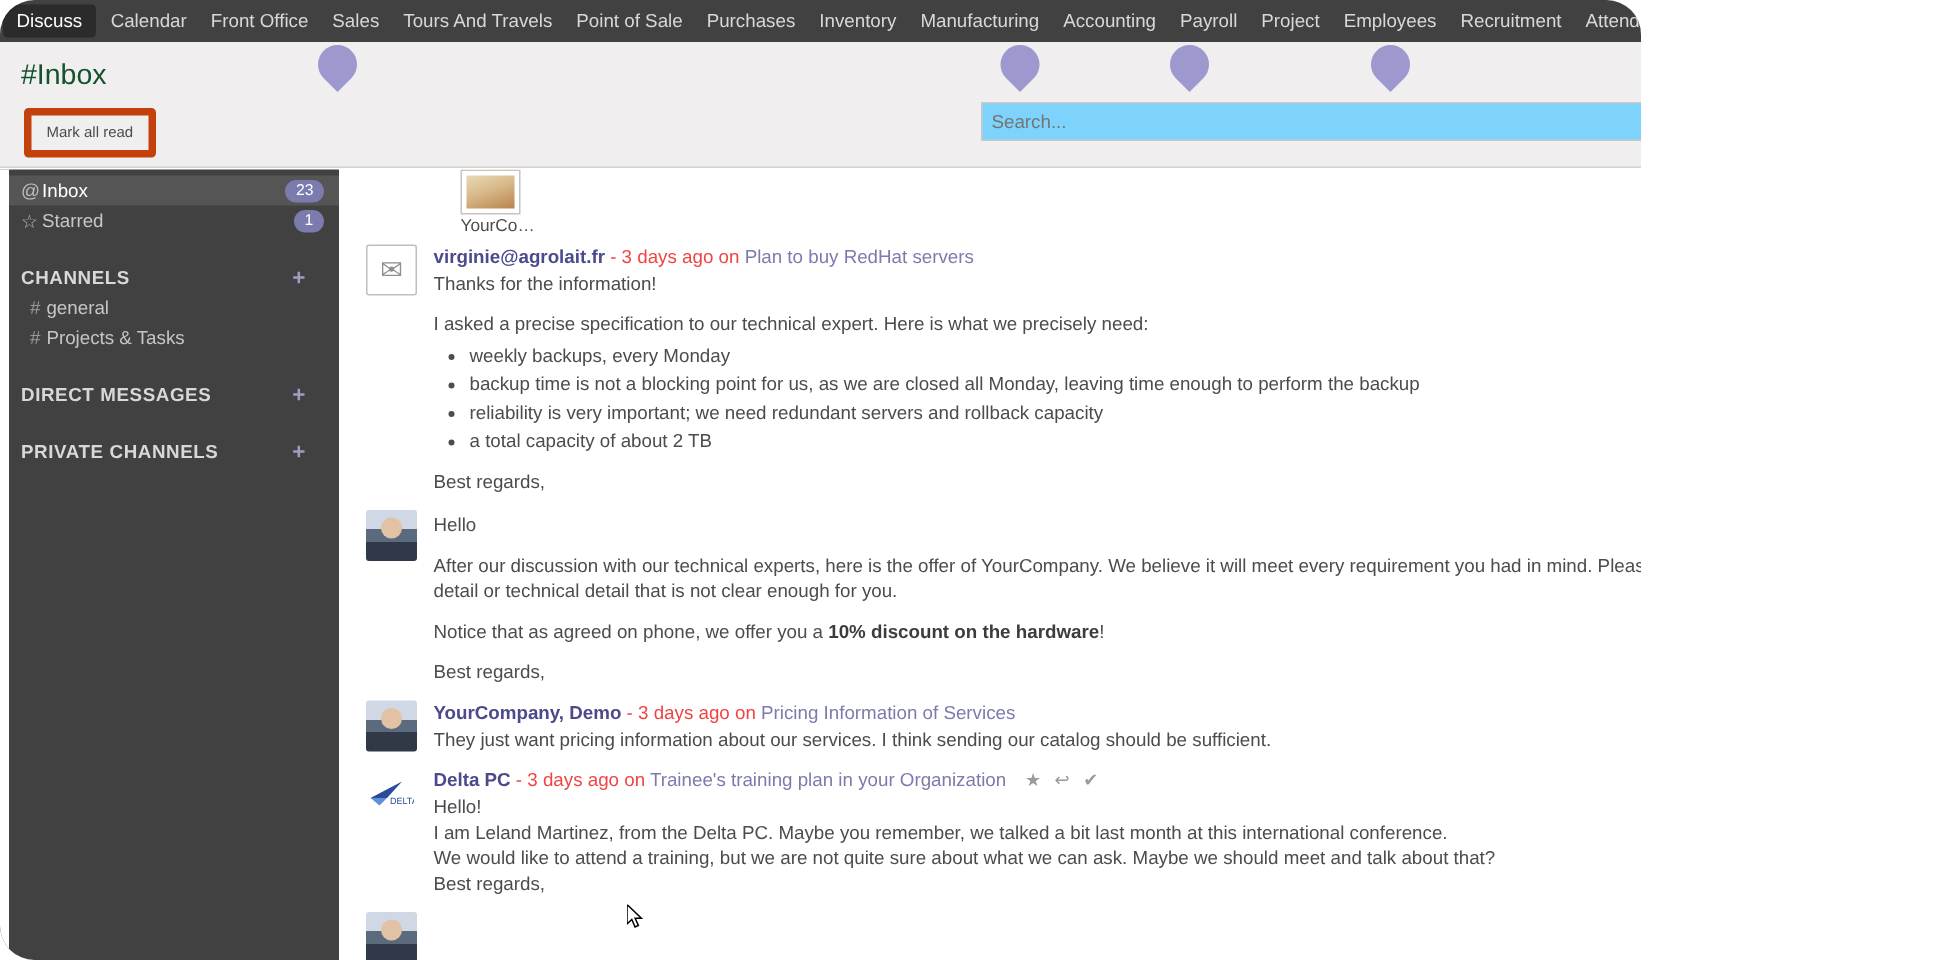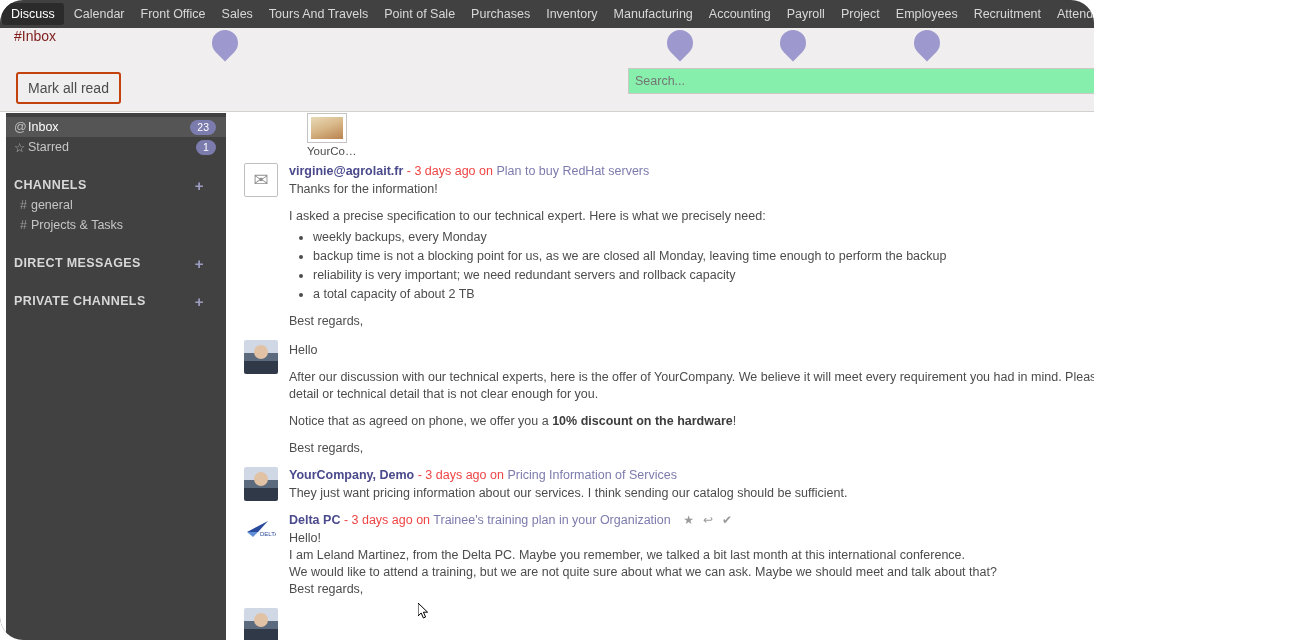"#Inbox" .cp-title { color: #7f1d1d -> #14532d; font-size: 14px -> 19px; top: 0 -> 12px }
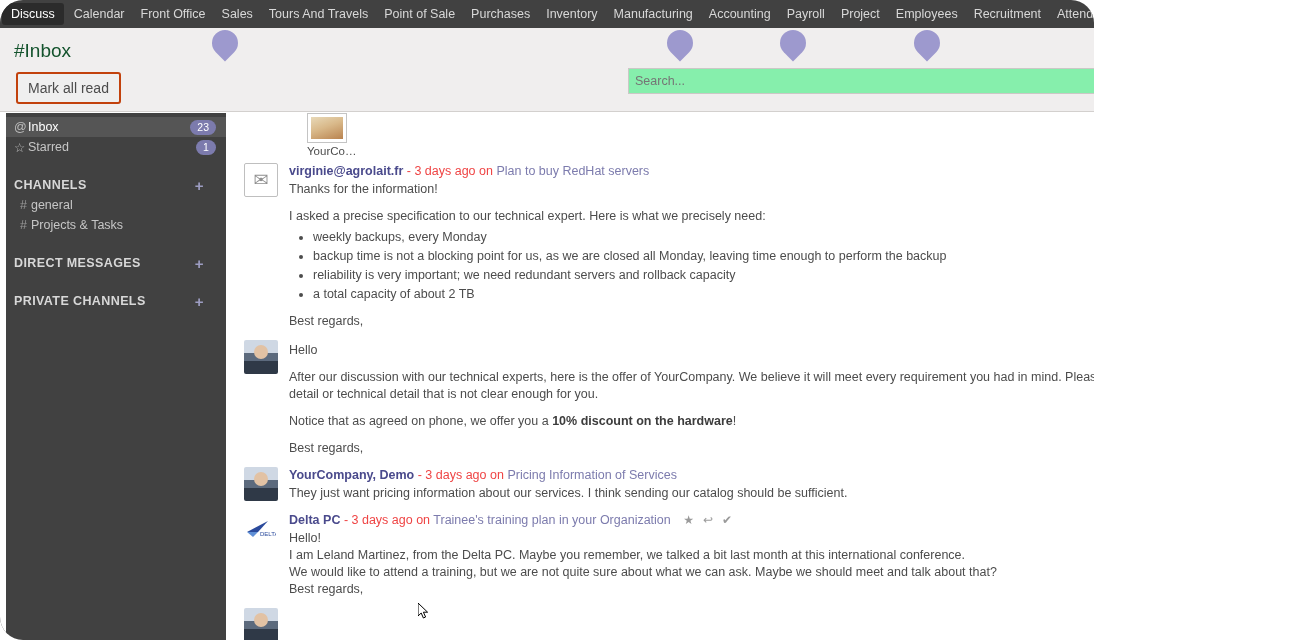"Mark all read" .cp-button { border: 2px solid #c2410c -> 5px solid #c2410c; font-size: 14px -> 10px }
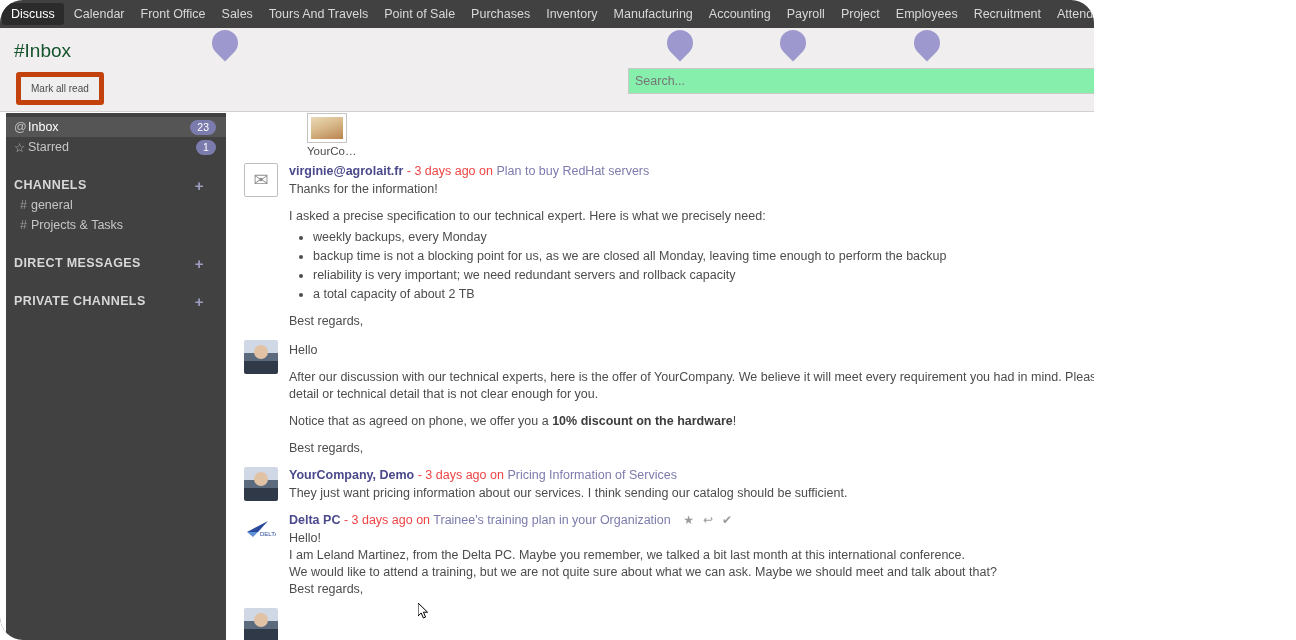"Search..." .searchbar { background: #86efac -> #7dd3fc; left: 628px -> 654px }
